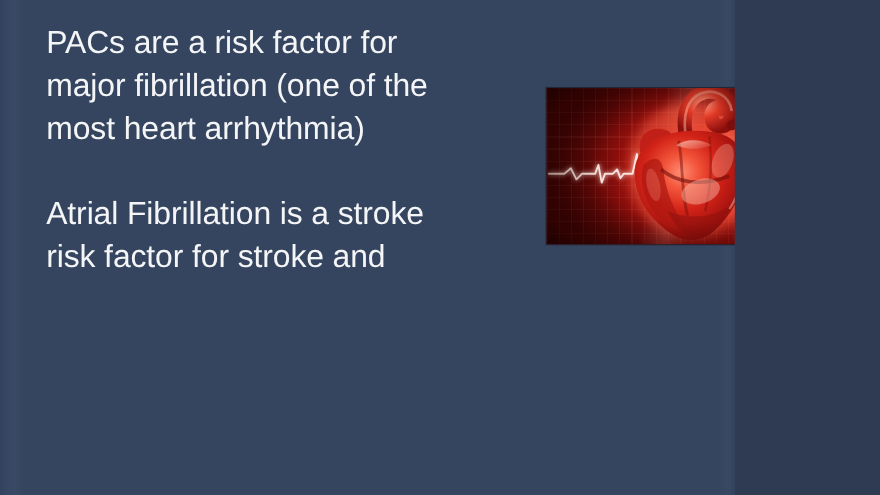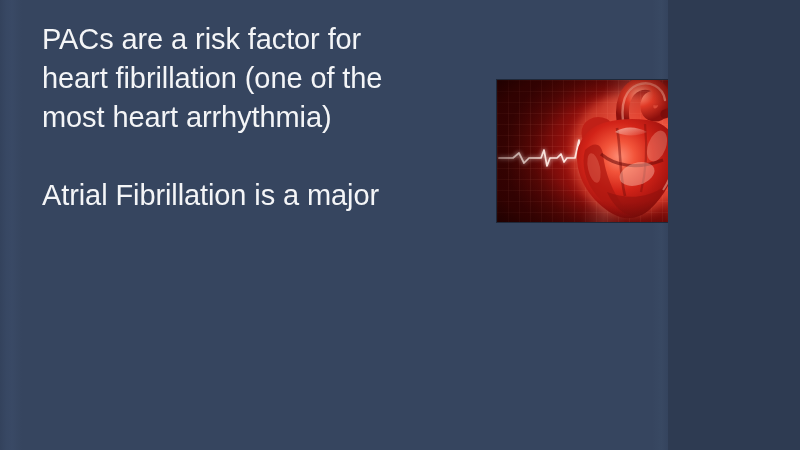"heart fibrillation (one of the" span.para-line { text: heart -> major }
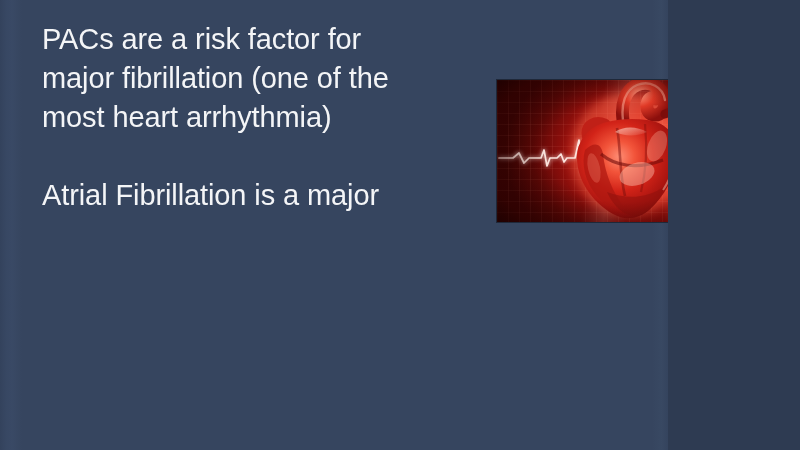"Atrial Fibrillation is a major" span.para-line { text: major -> stroke }
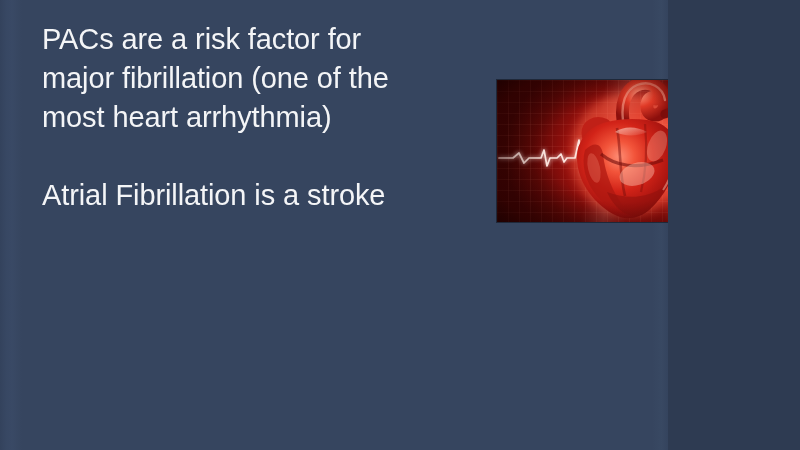"risk factor for stroke and" span.para-line { html: none -> <span>risk factor for stroke and</span> }
